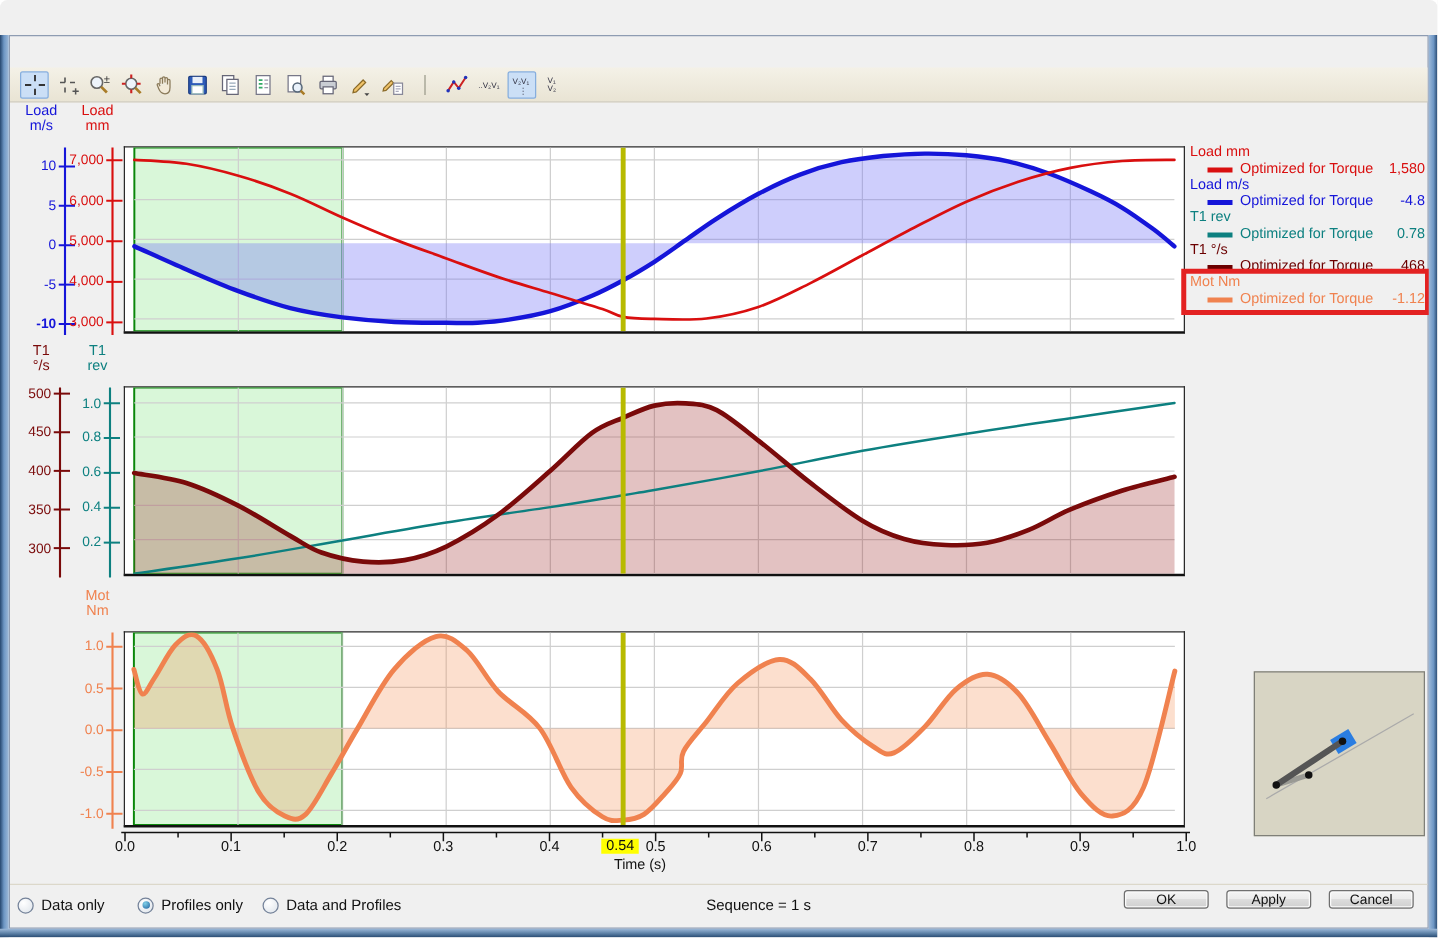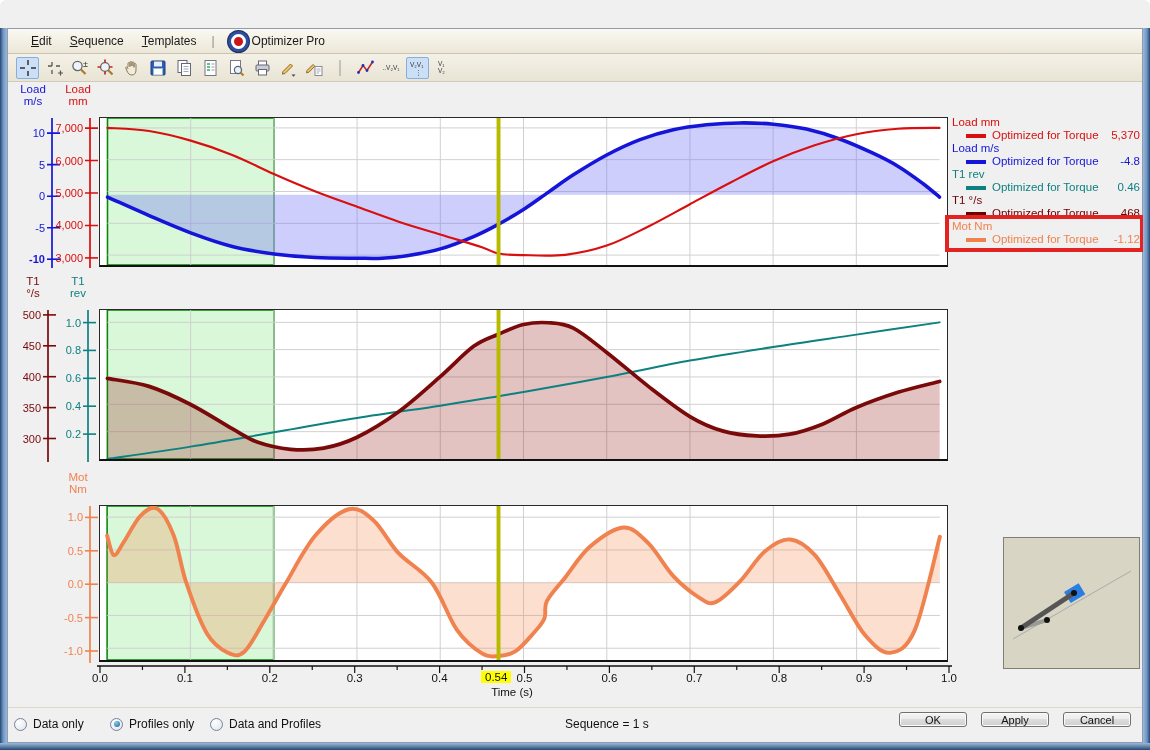"Edit" div.menubar { html: <div> <div><u>E</u>dit</div> <div><u>S</u>equence</div> <div><u>T</u>emplates</div> <span>|</span> <div> <span></span> <span>Optimizer Pro</span> </div> </div> -> none }
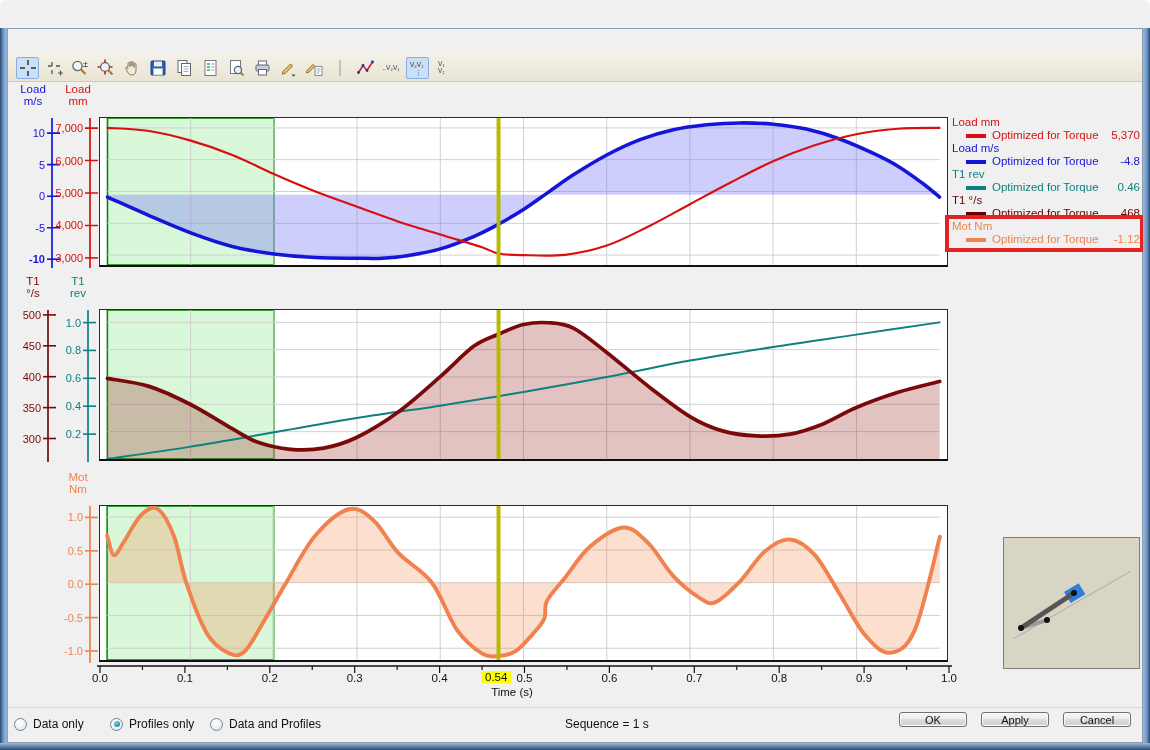"5,370" span.lg-value { text: 5,370 -> 1,580 }
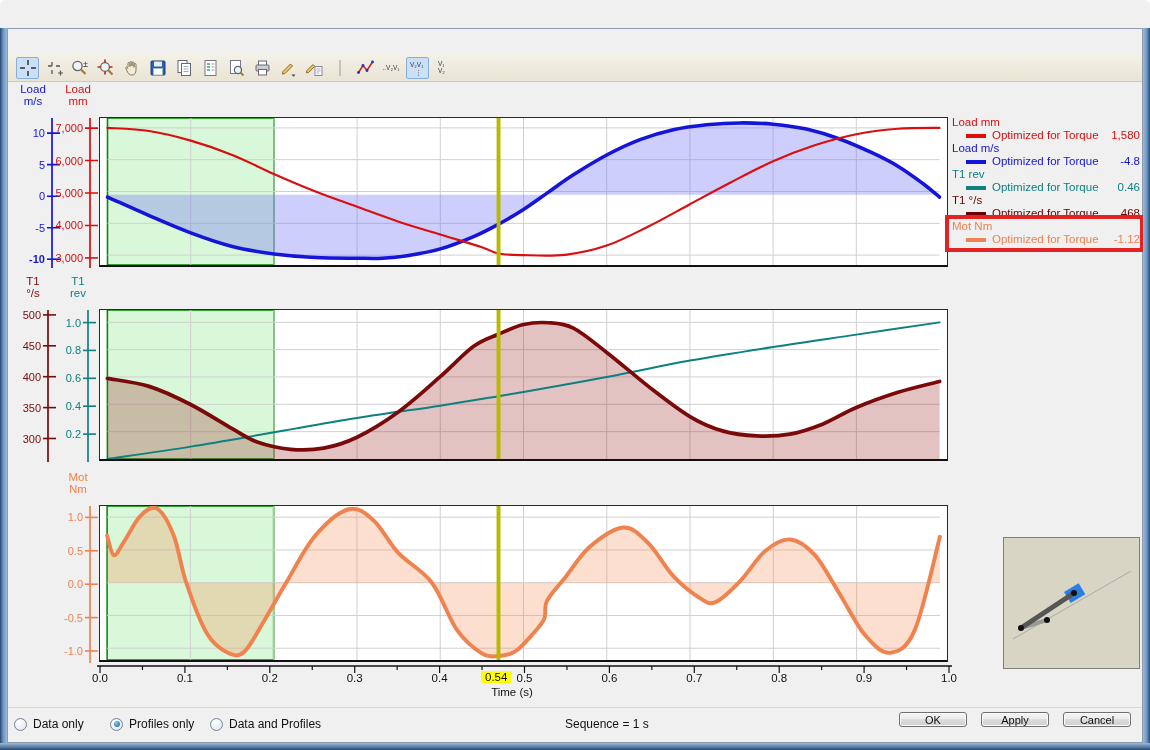"0.46" span.lg-value { text: 0.46 -> 0.78 }
